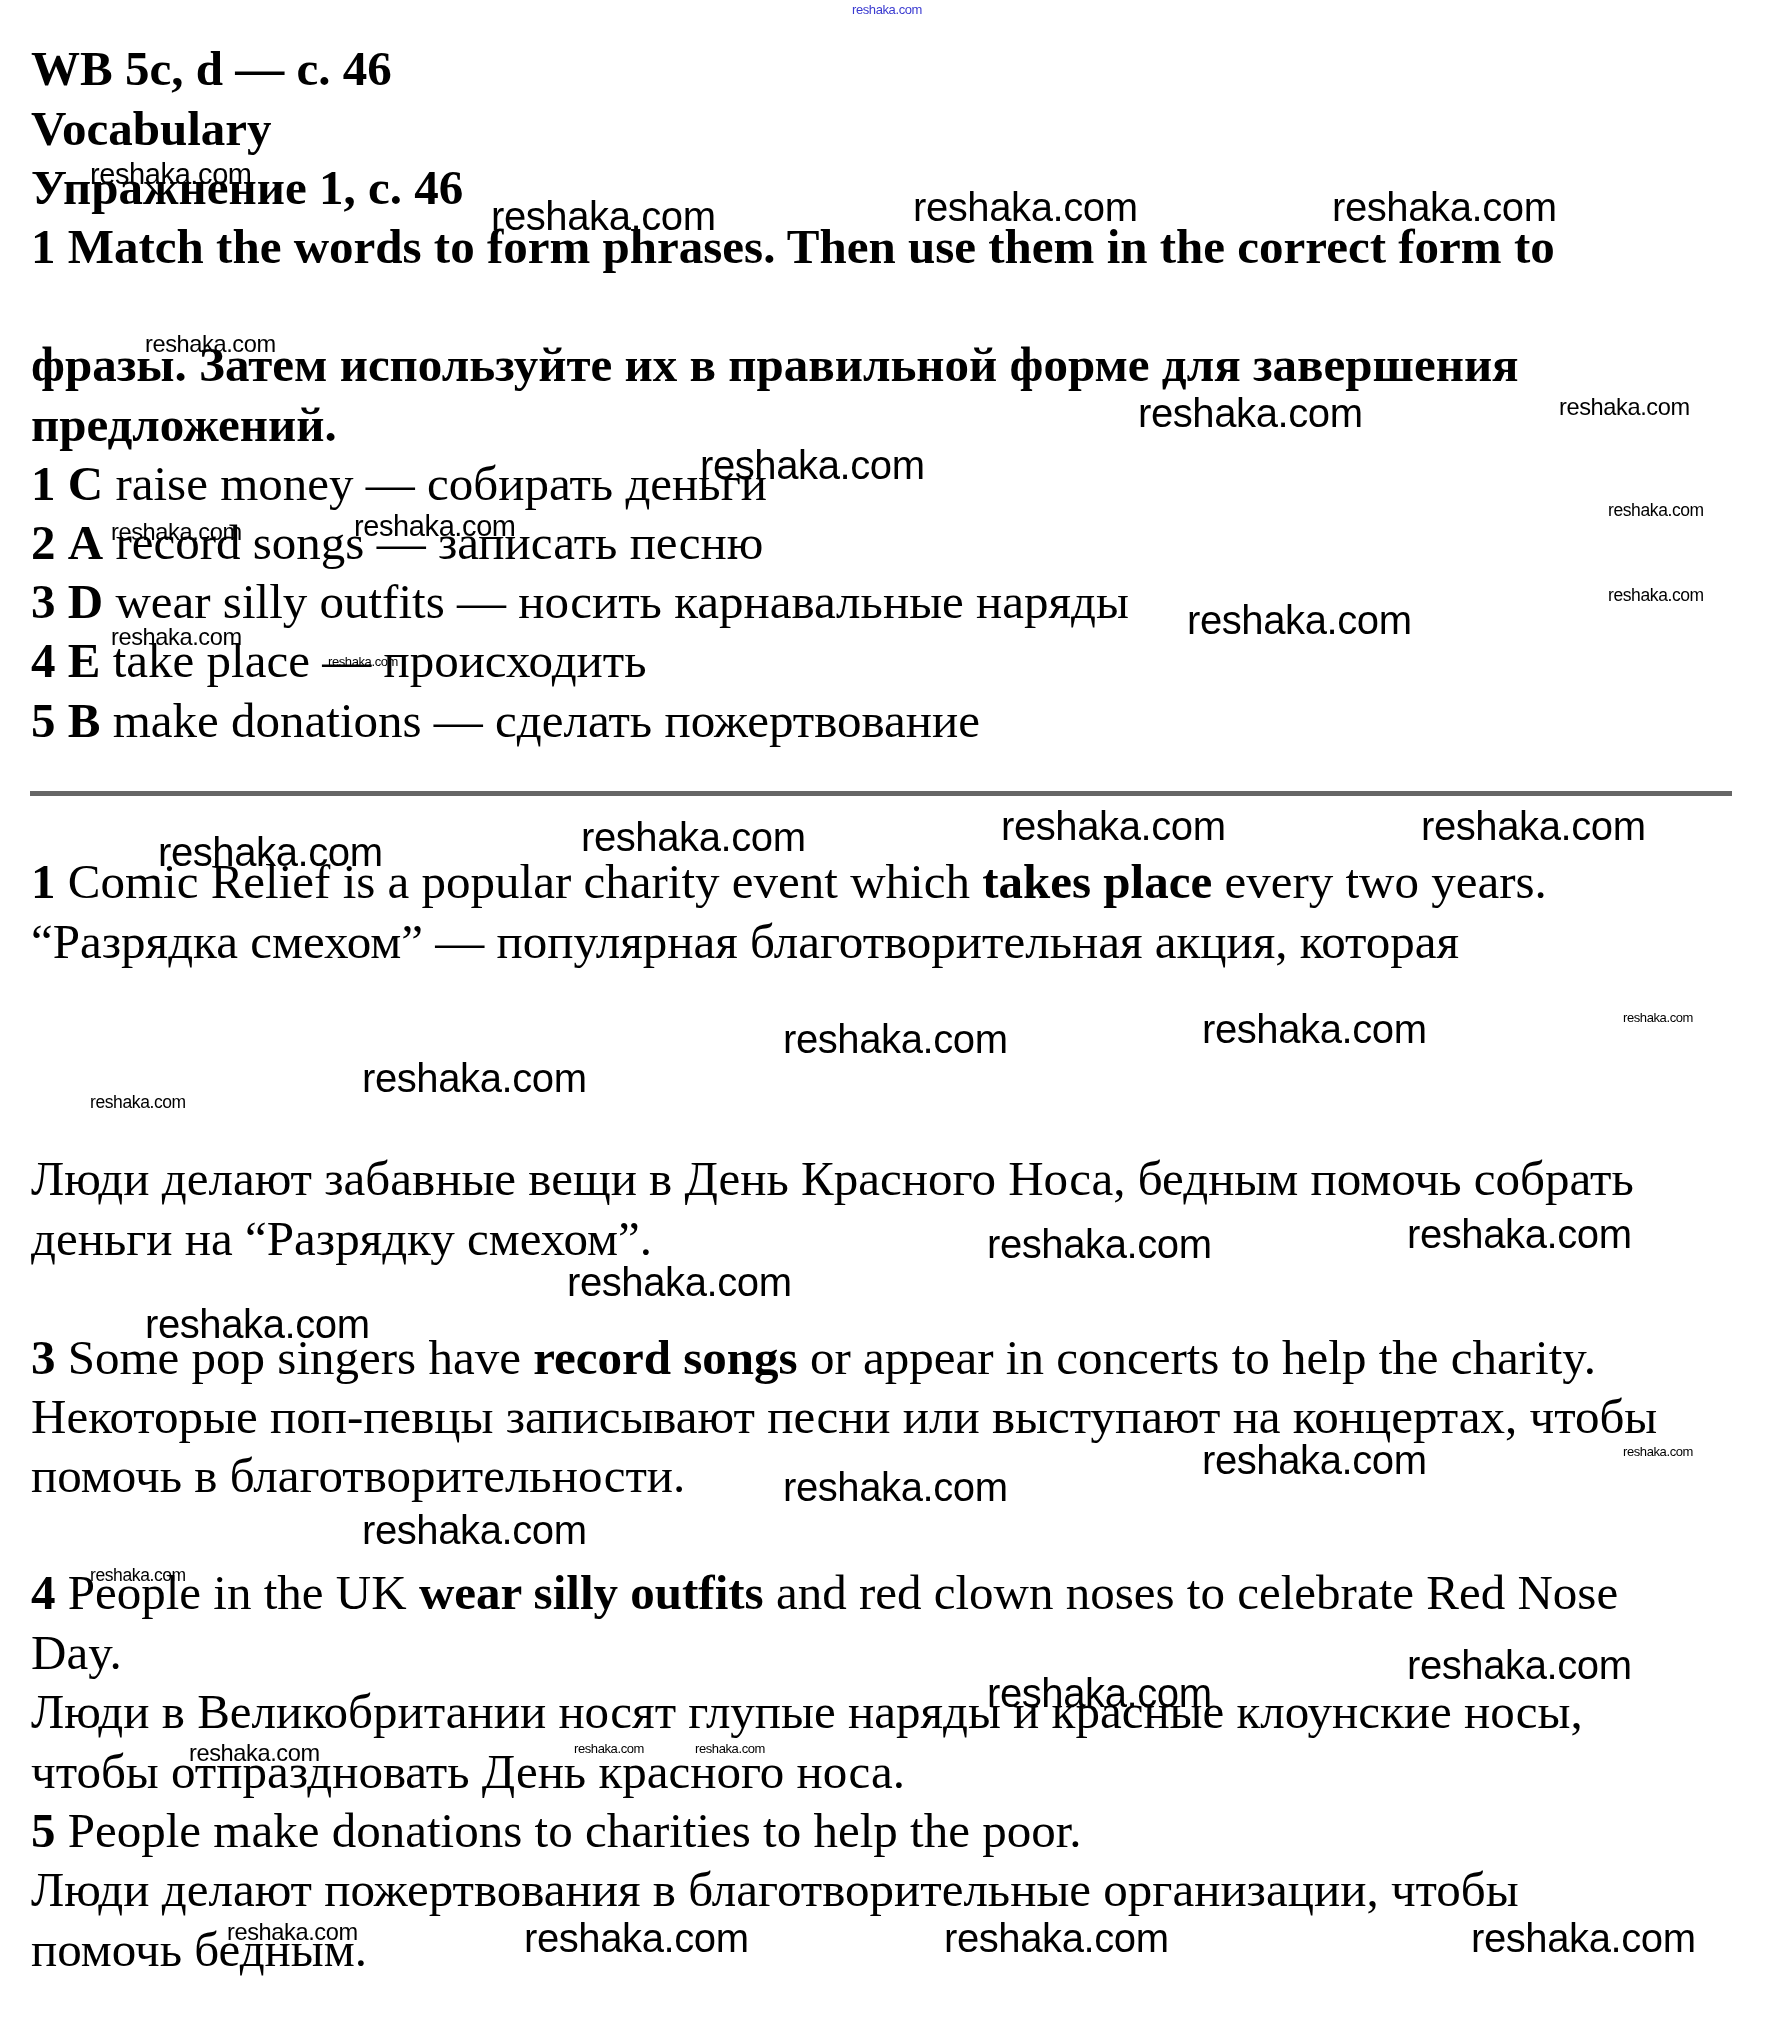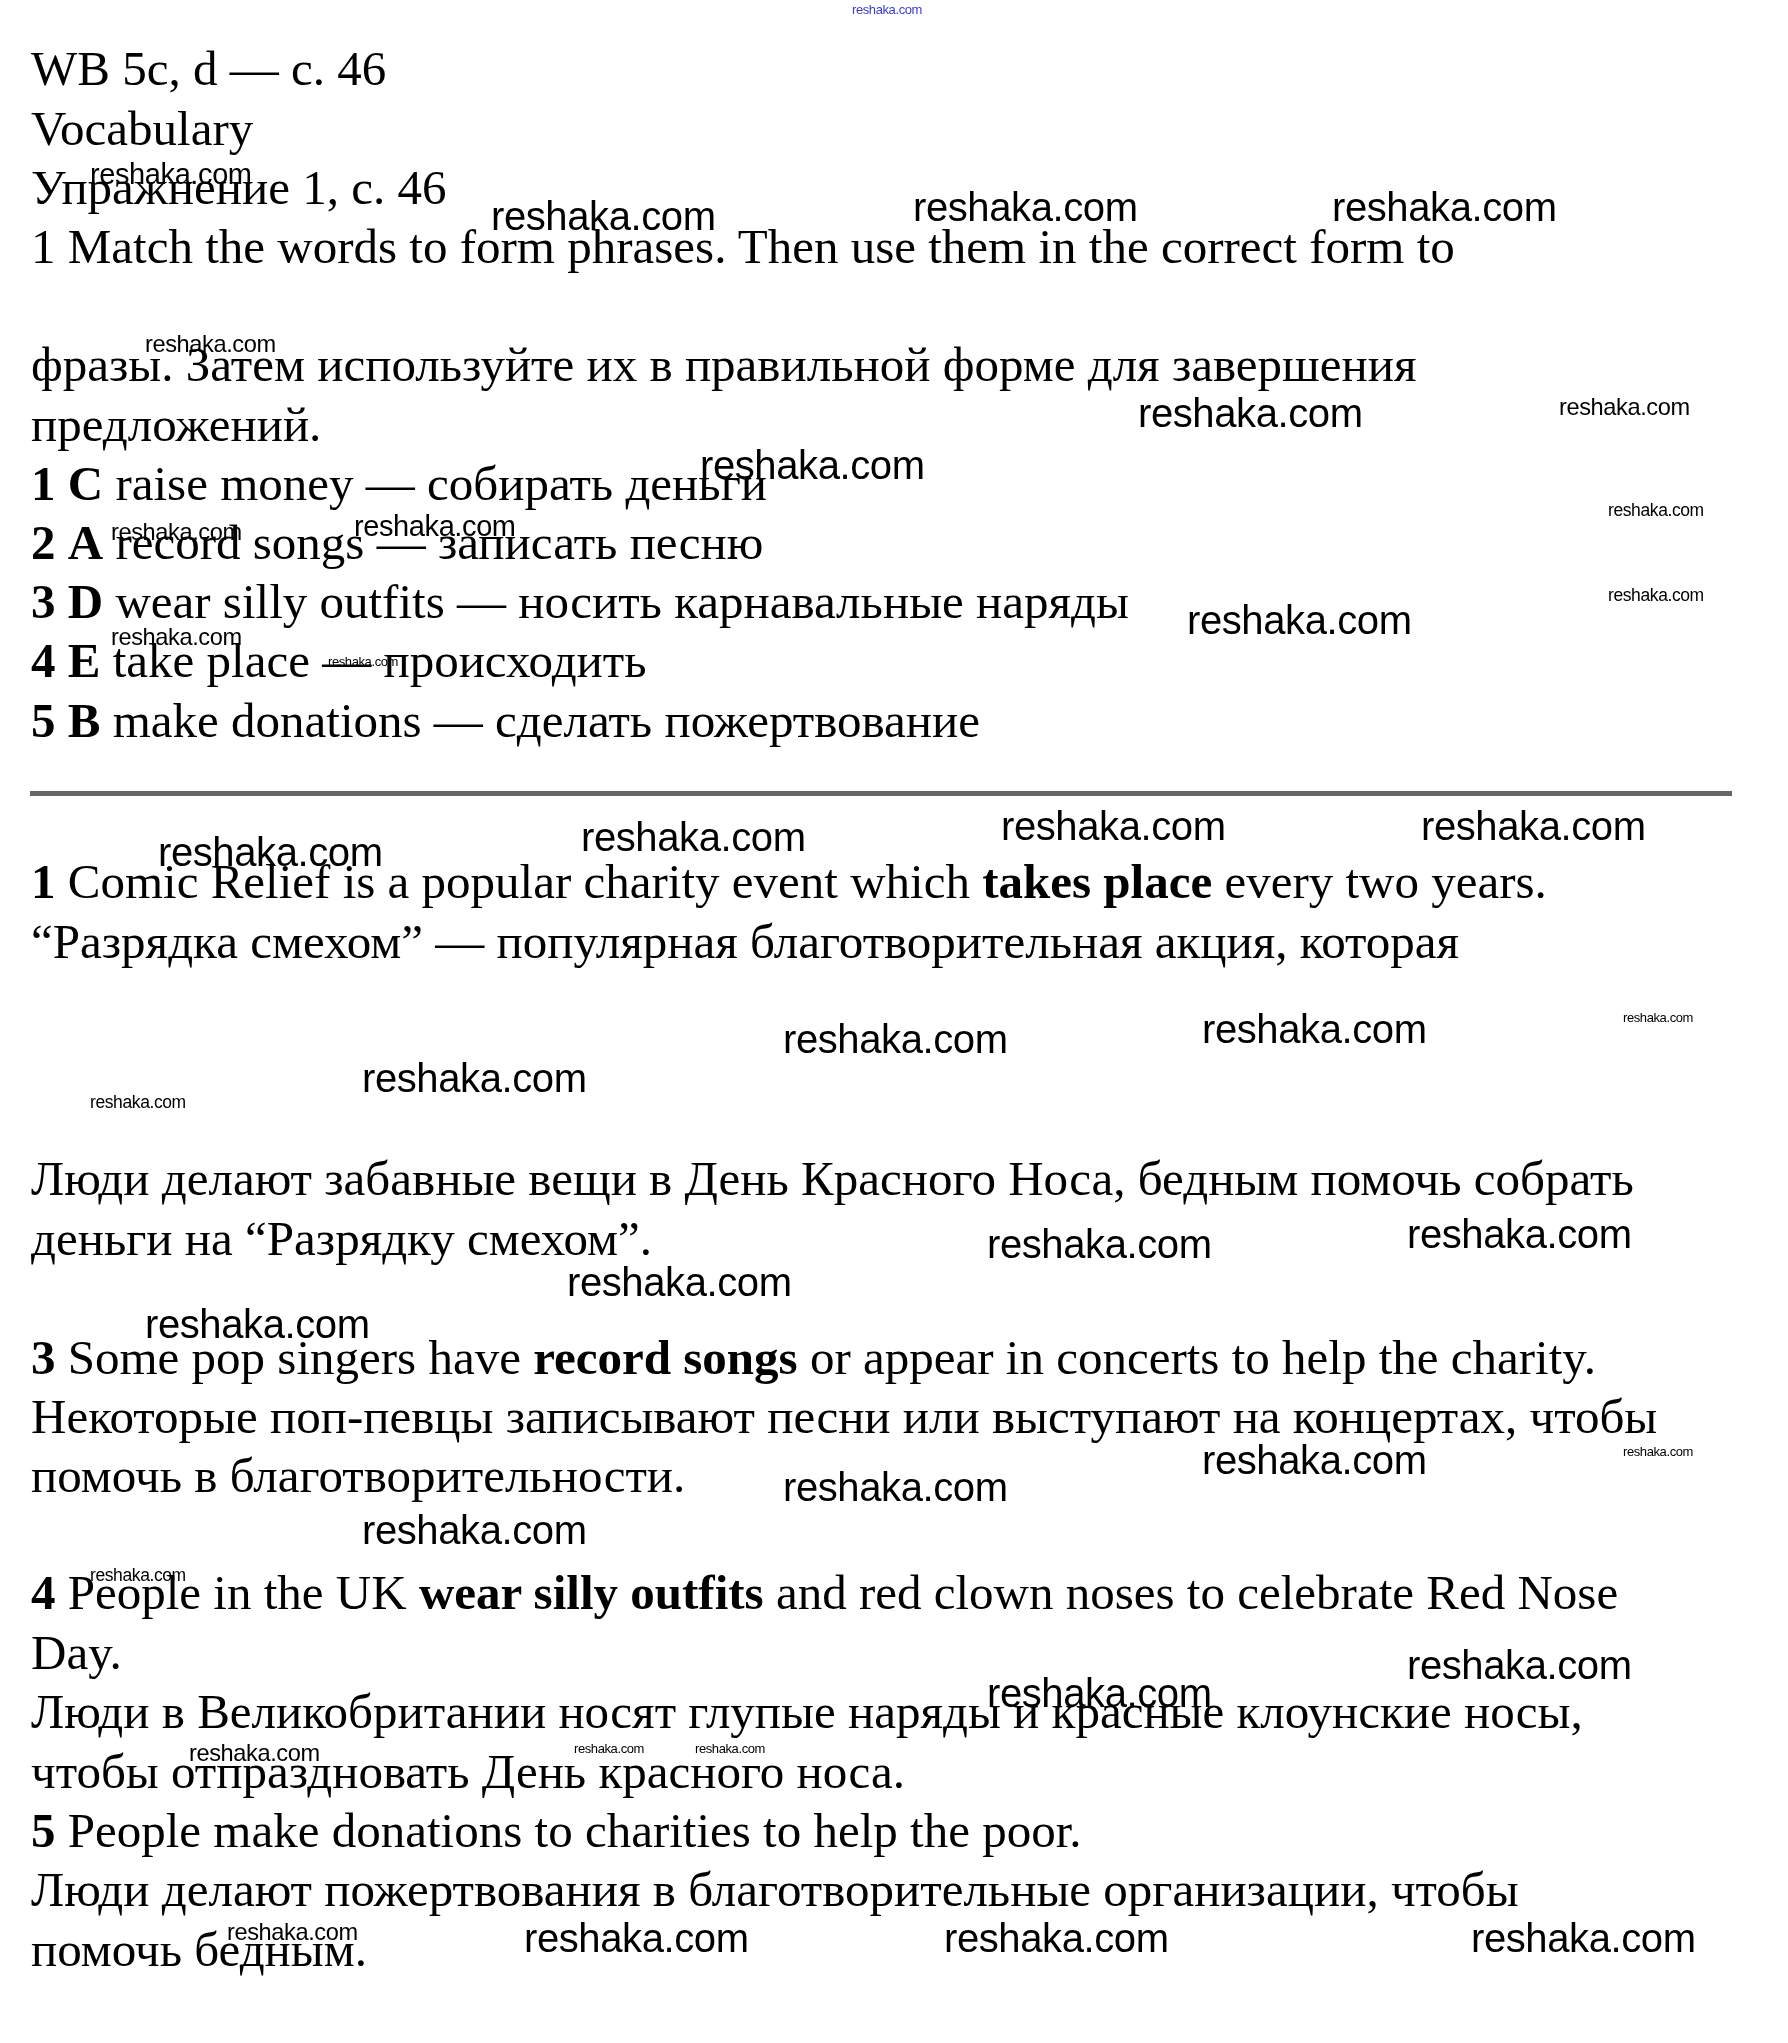"WB 5c, d — c." .ln.bold { font-weight: normal -> bold }
